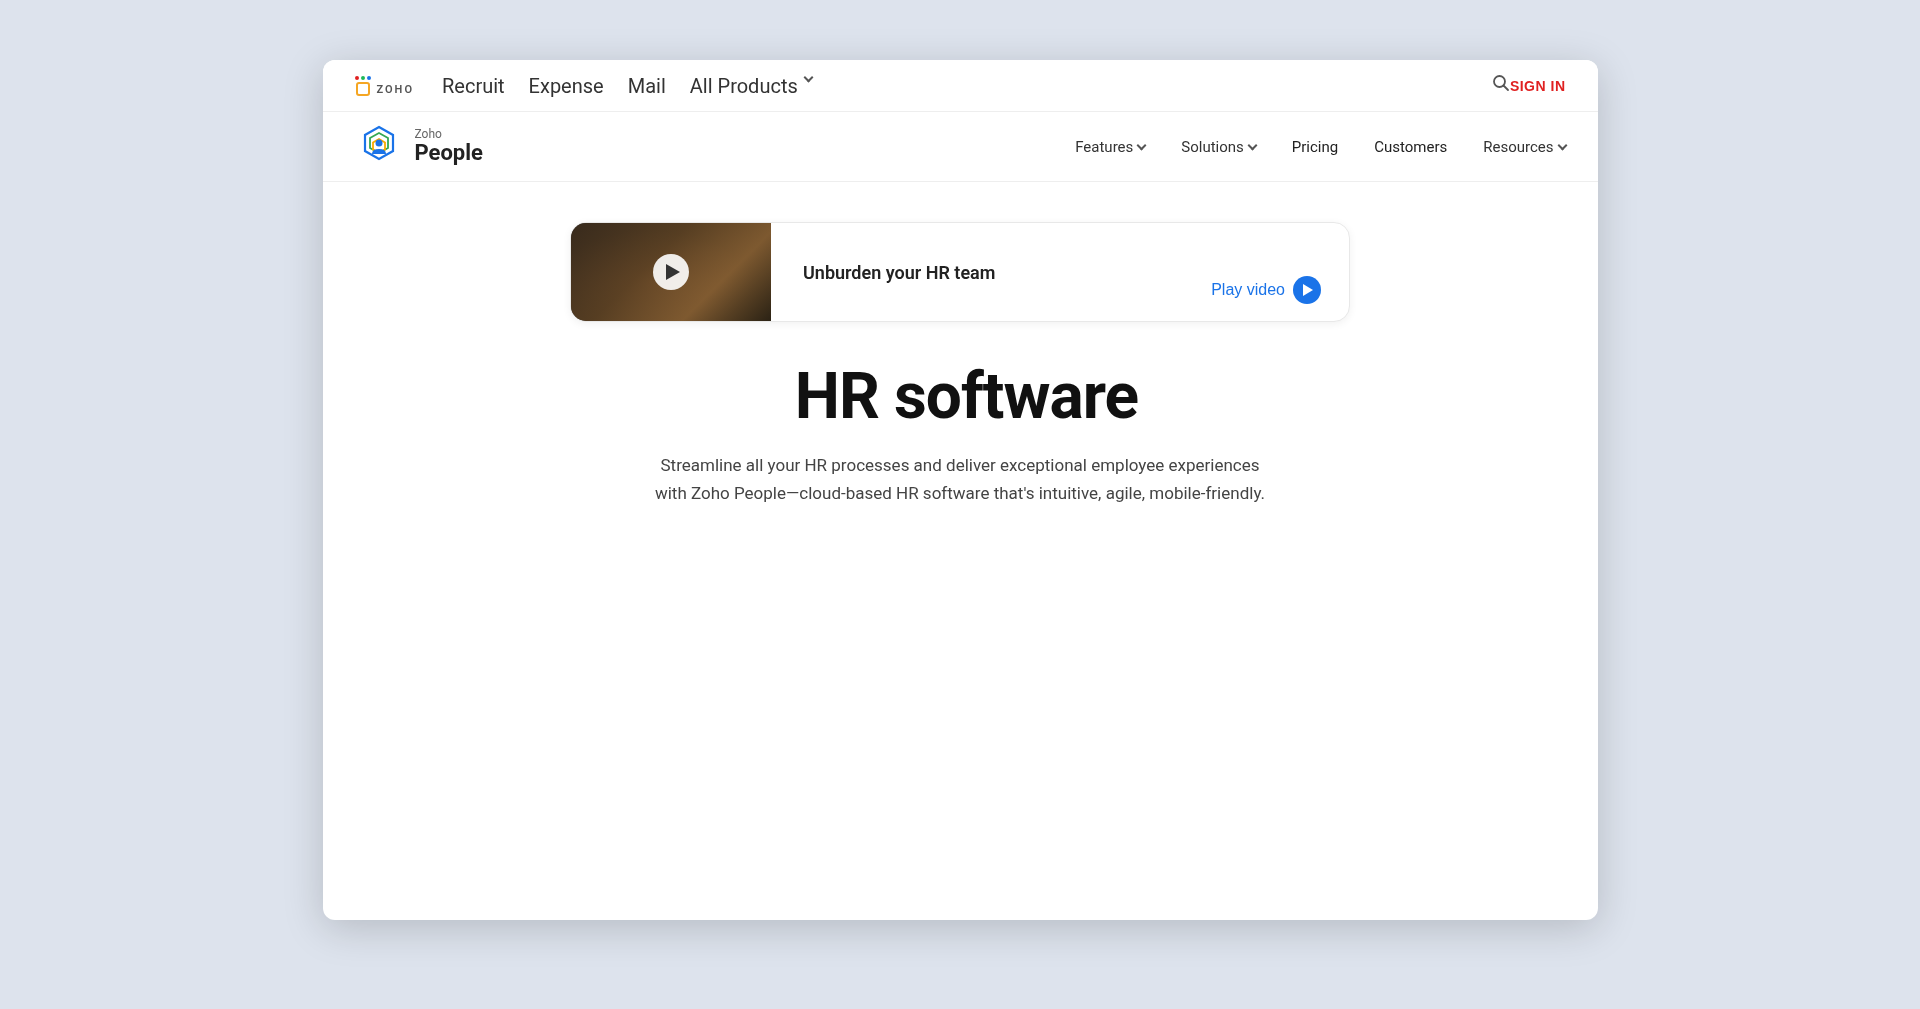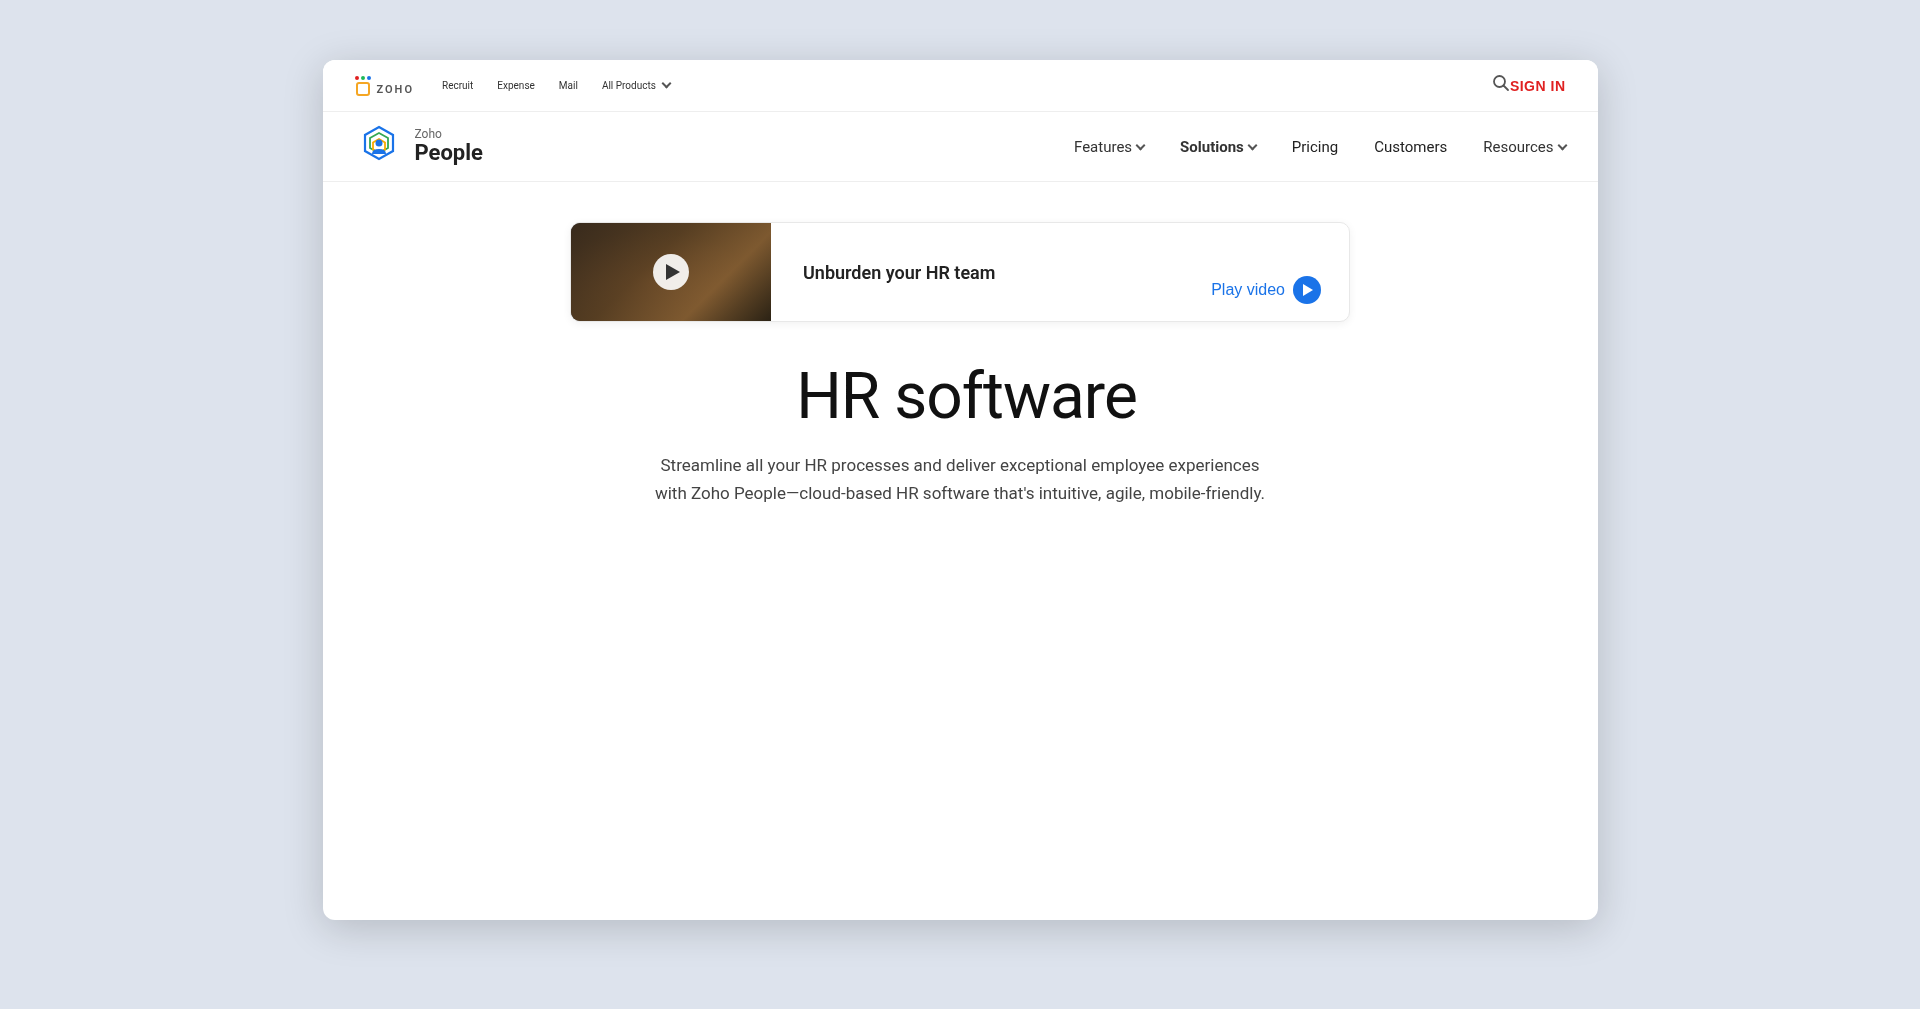"Recruit" .top-nav-links a { font-size: 10px -> 20px }
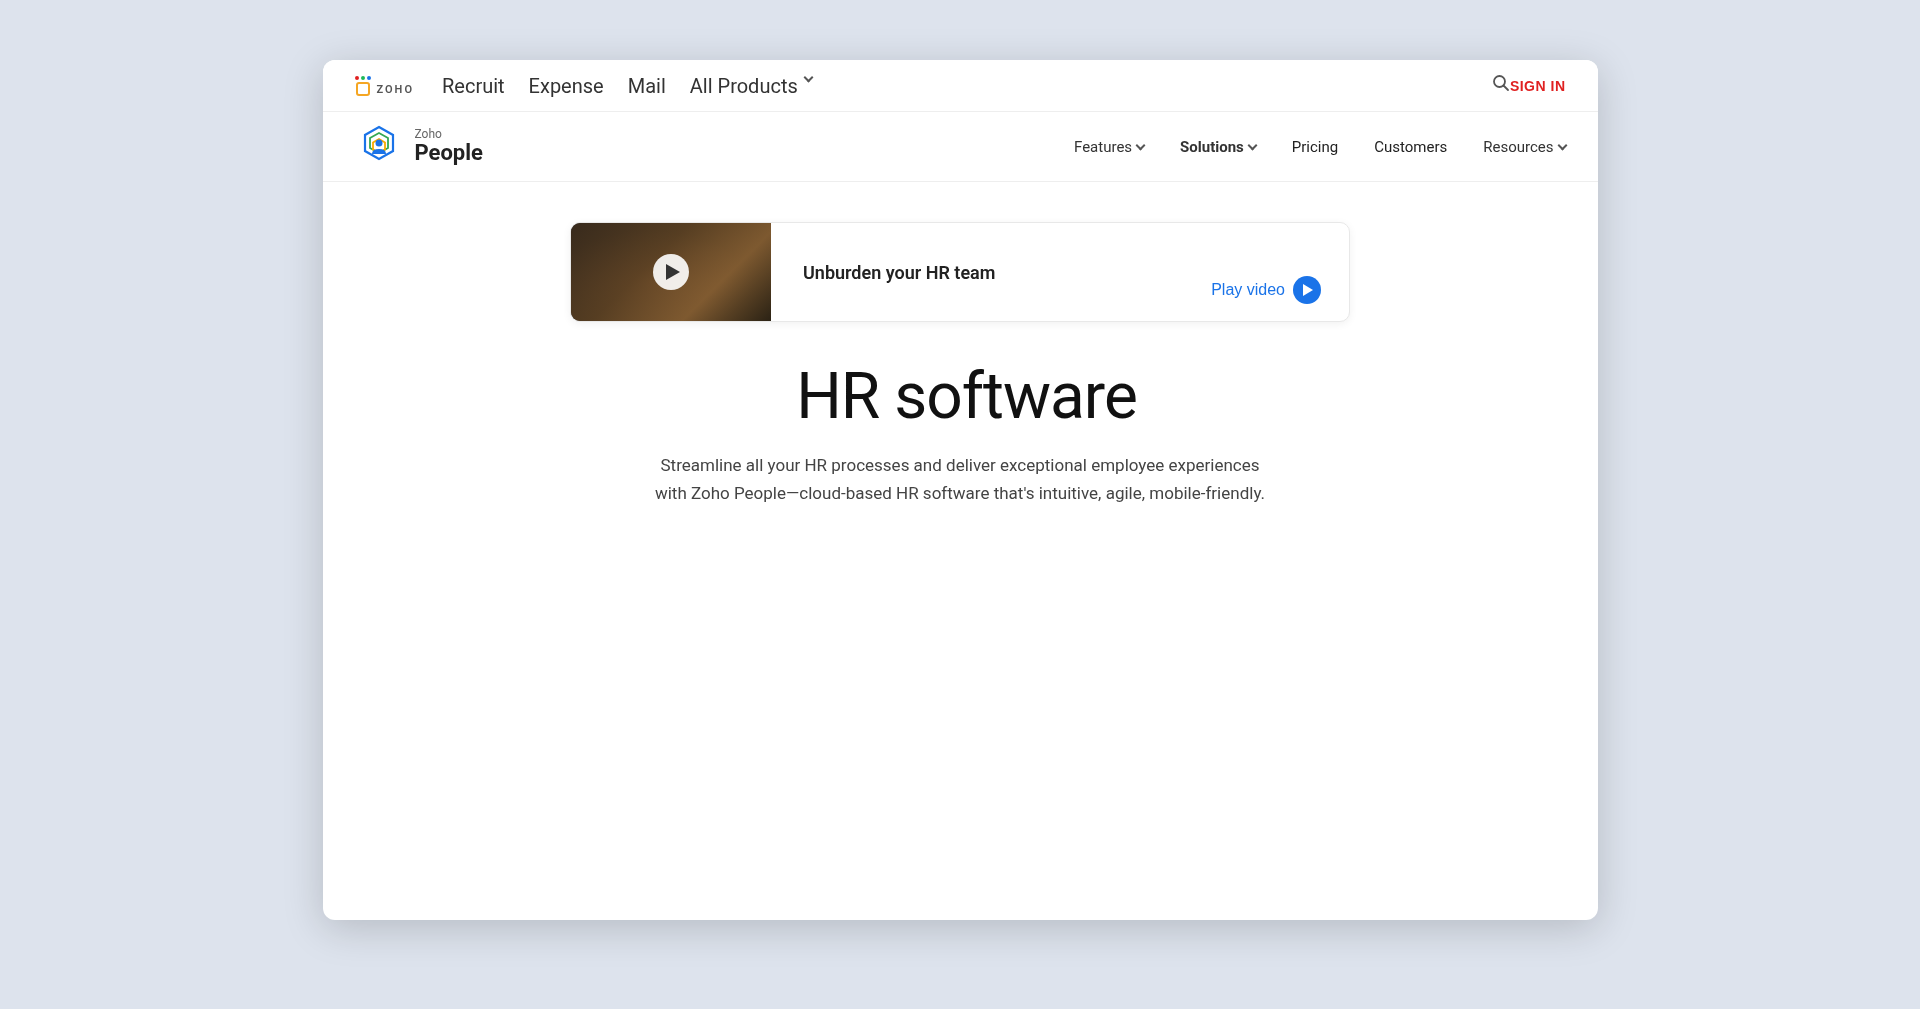"Solutions" a { font-weight: bold -> none }
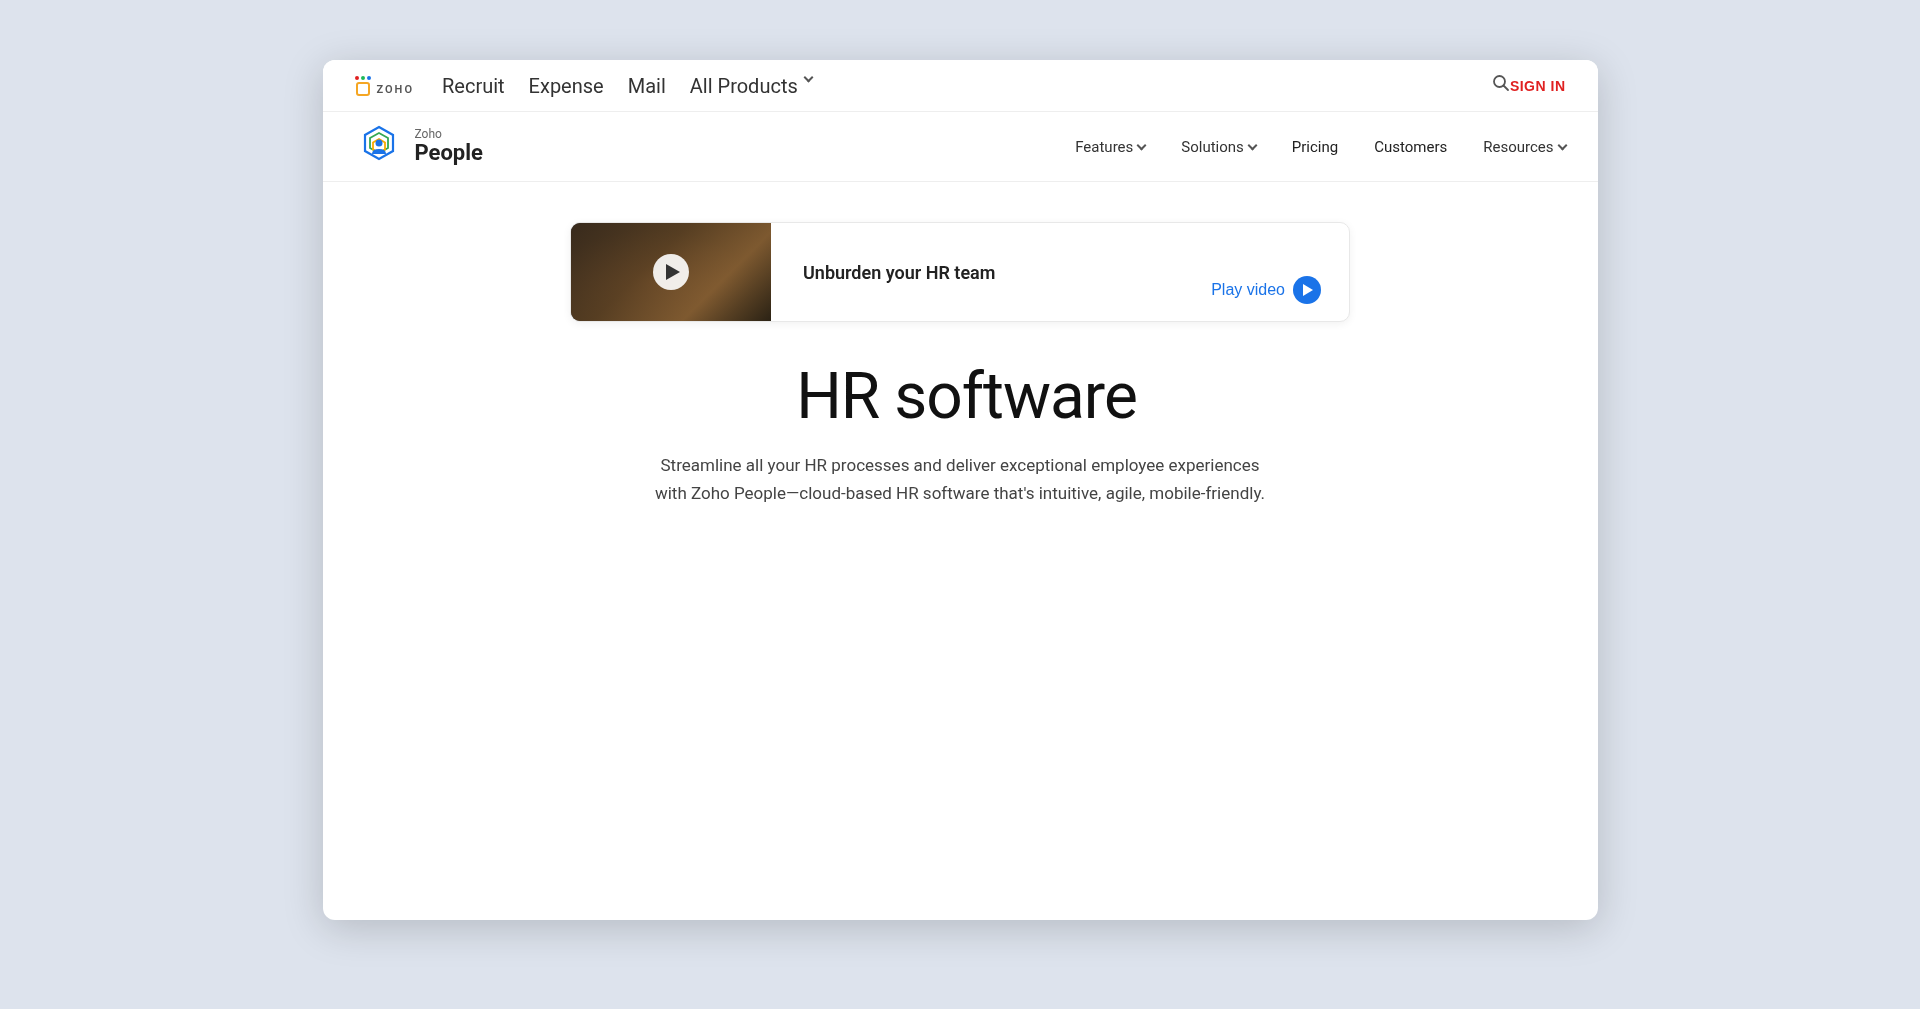"Unburden your HR team" .video-banner { border-radius: 10px -> 16px }
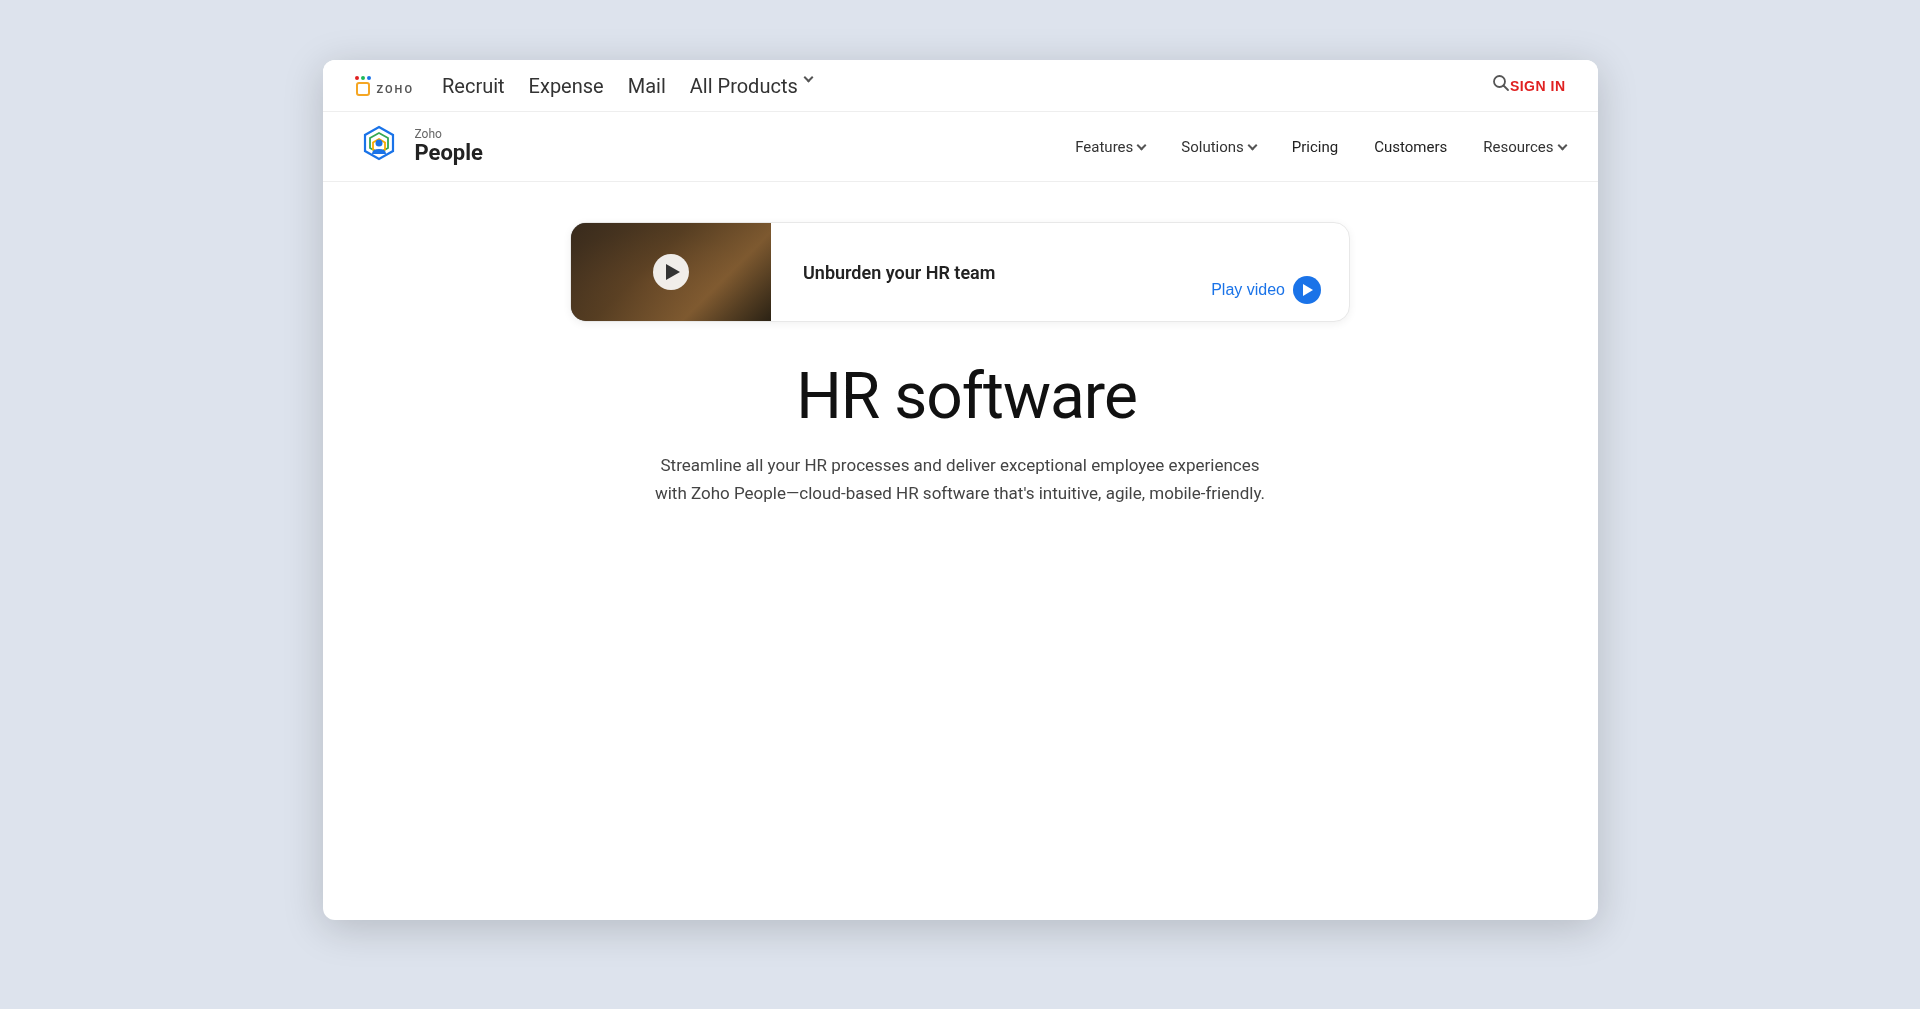"HR software" .hero-headline { font-weight: 400 -> 700 }
